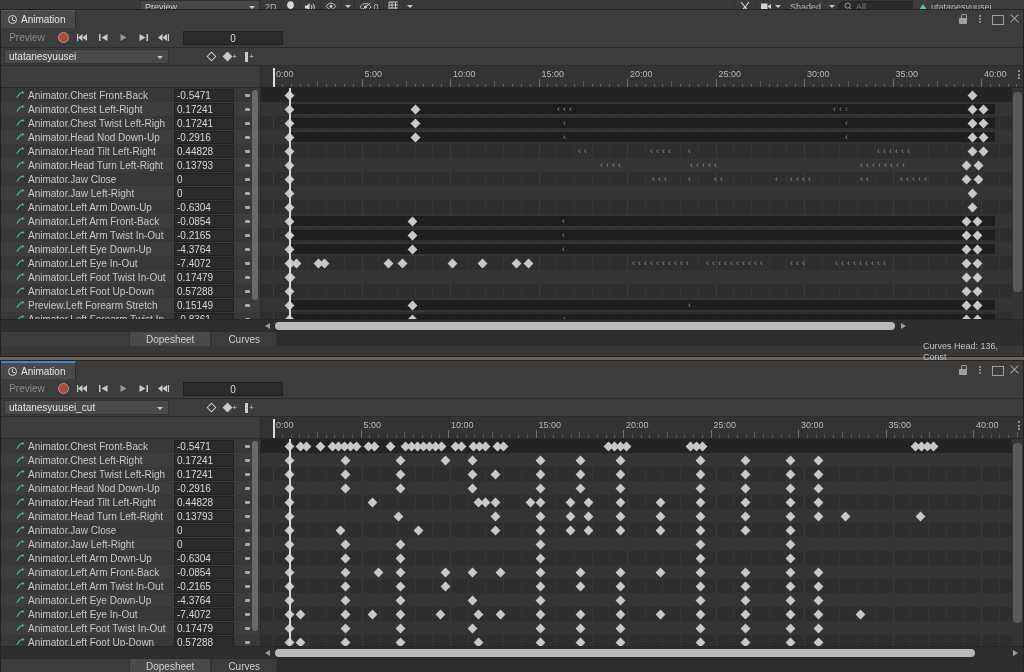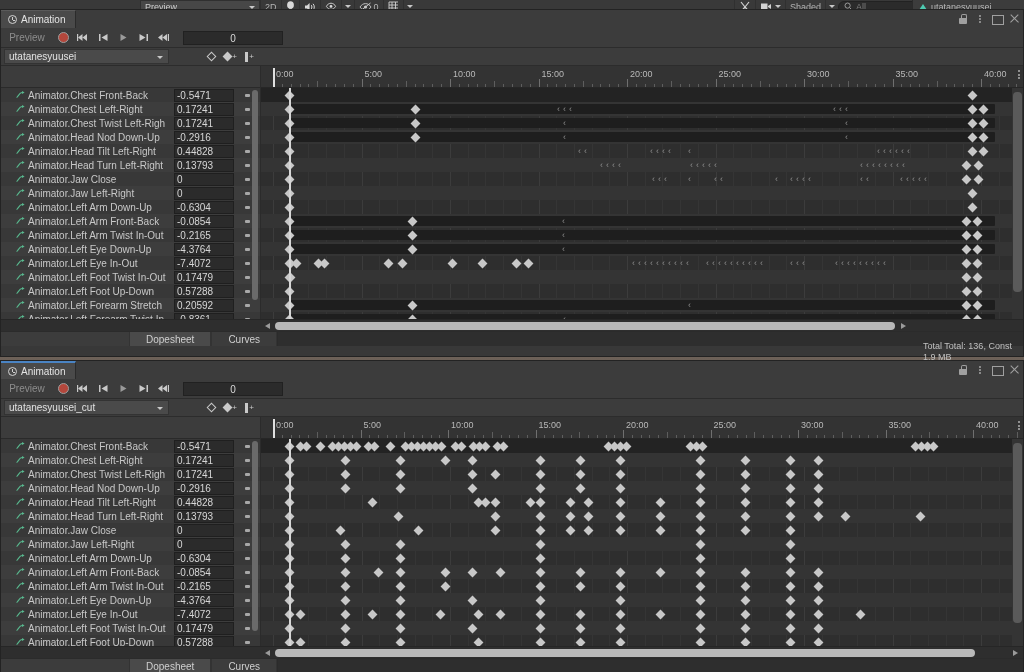"Animator.Left Forearm Stretch" span.pname { text: Animator.Left -> Preview.Left }
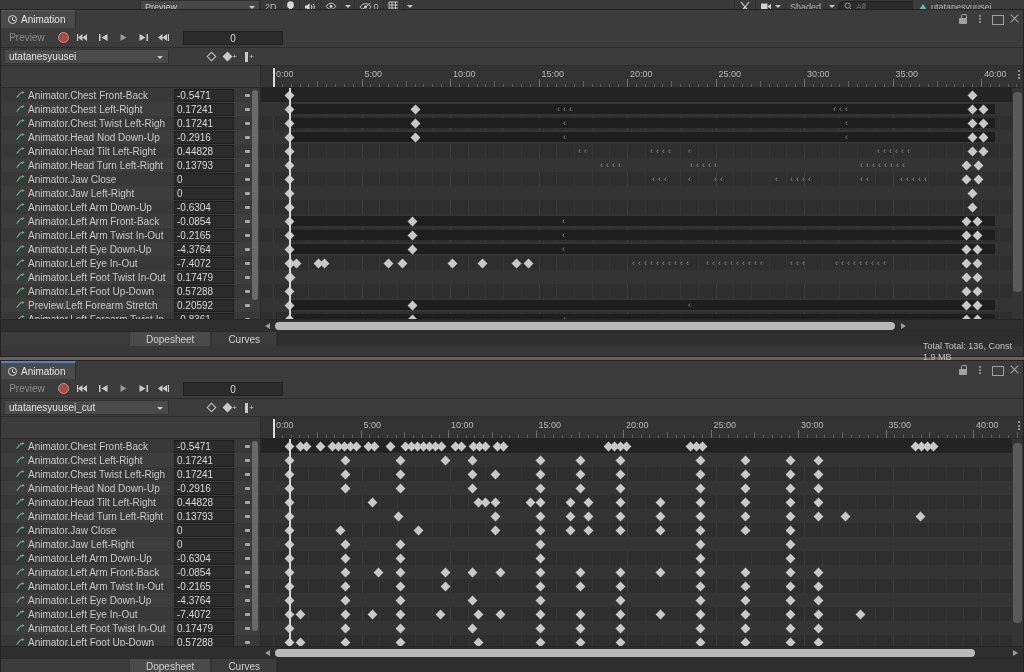"0.20592" span.pval { text: 0.20592 -> 0.15149 }
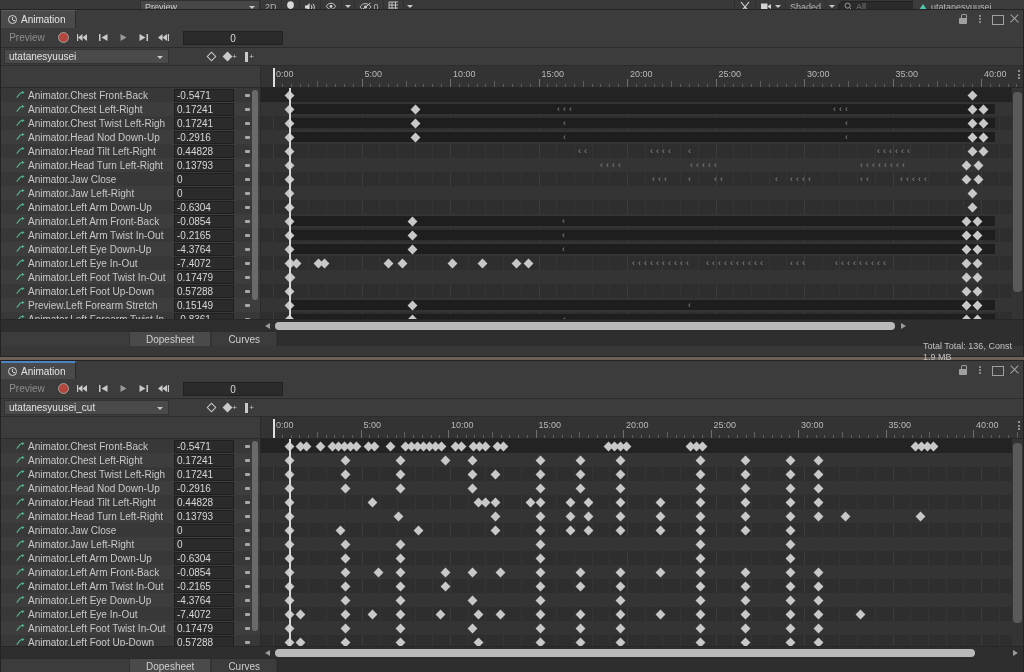"Total Total: 136, Const" div { text: Total Total -> Curves Head }
